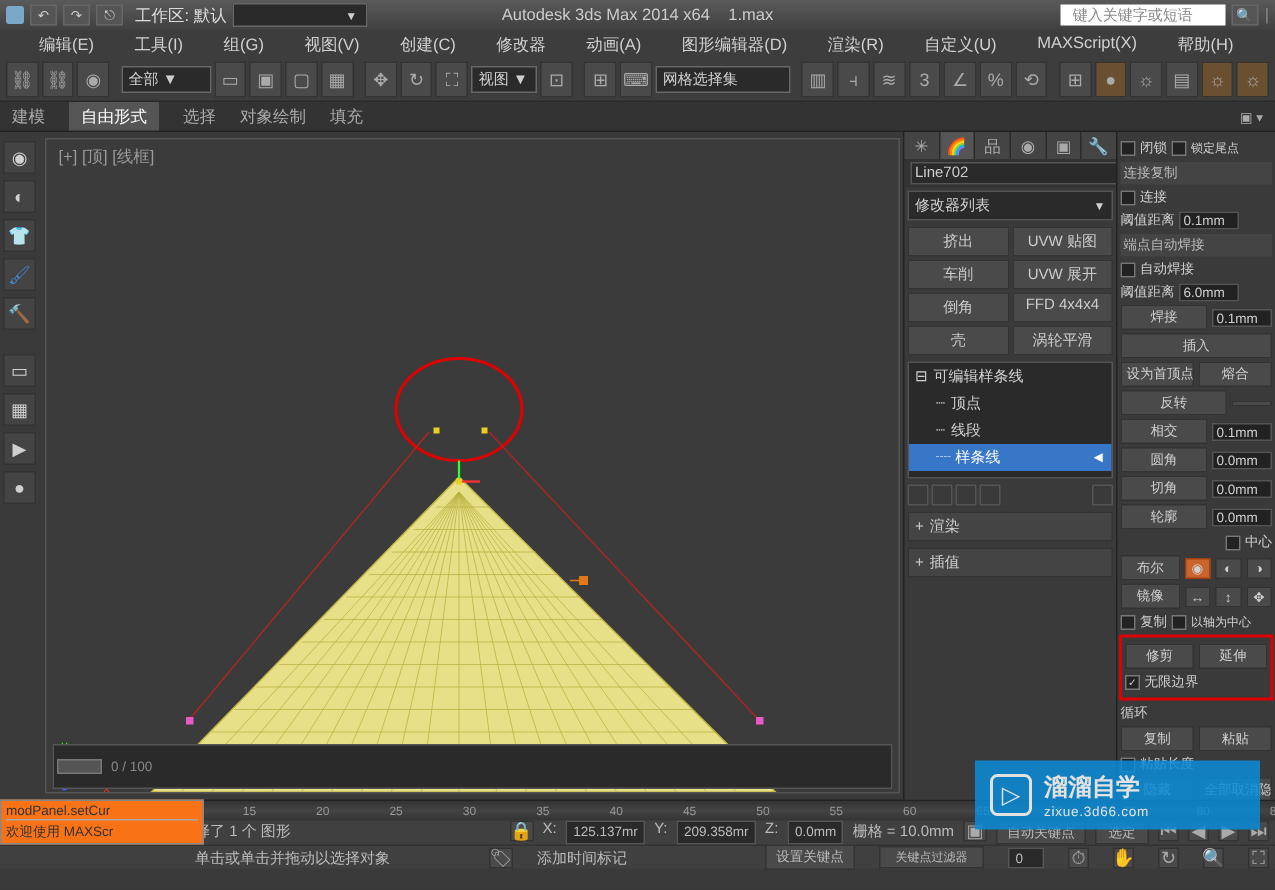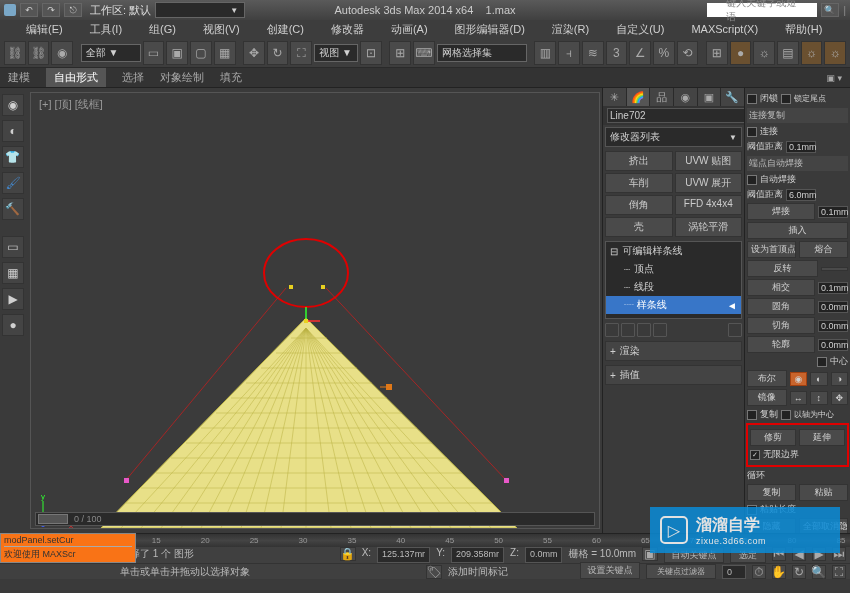"键入关键字或短语" .search-box { padding: 0 19px -> 0 8px }
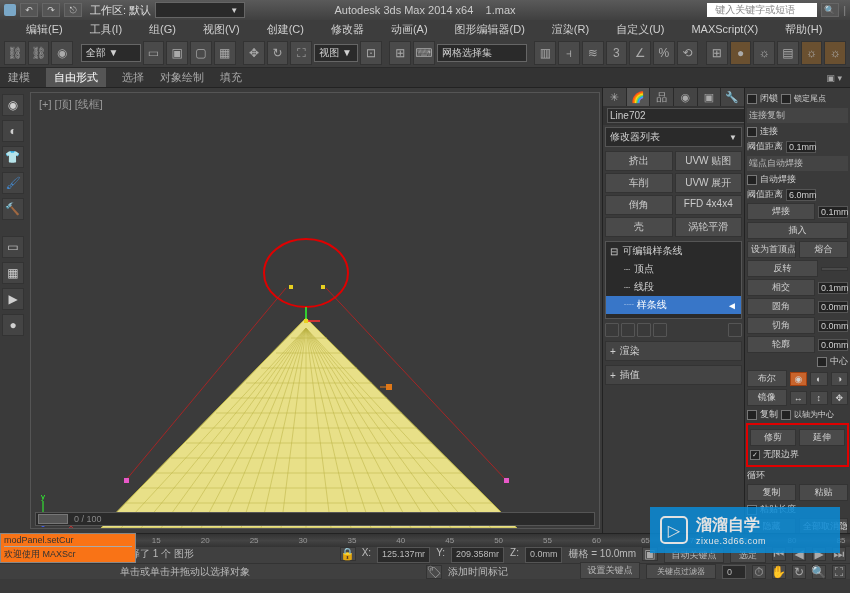"0.1mm" .sp-spin { width: 30px -> 40px }
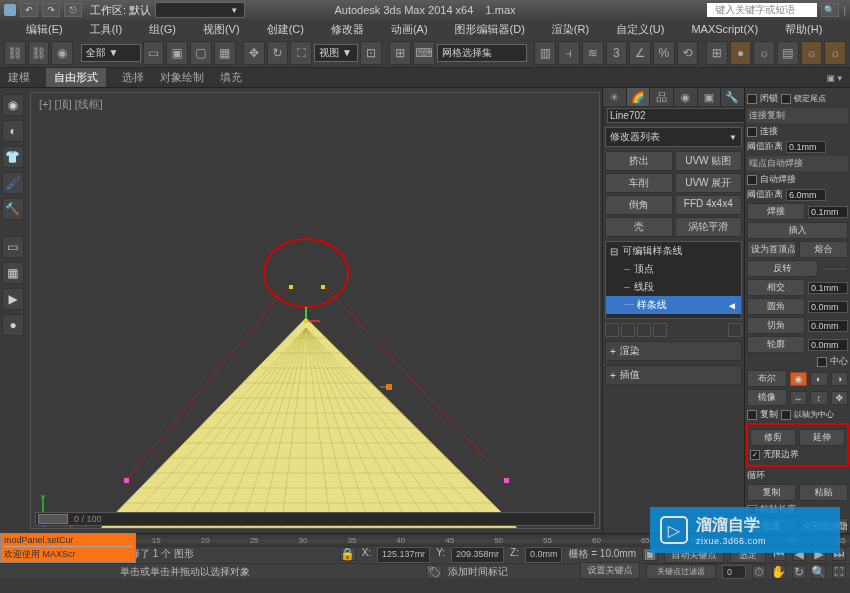"0 / 100" .timeline { height: 14px -> 30px }
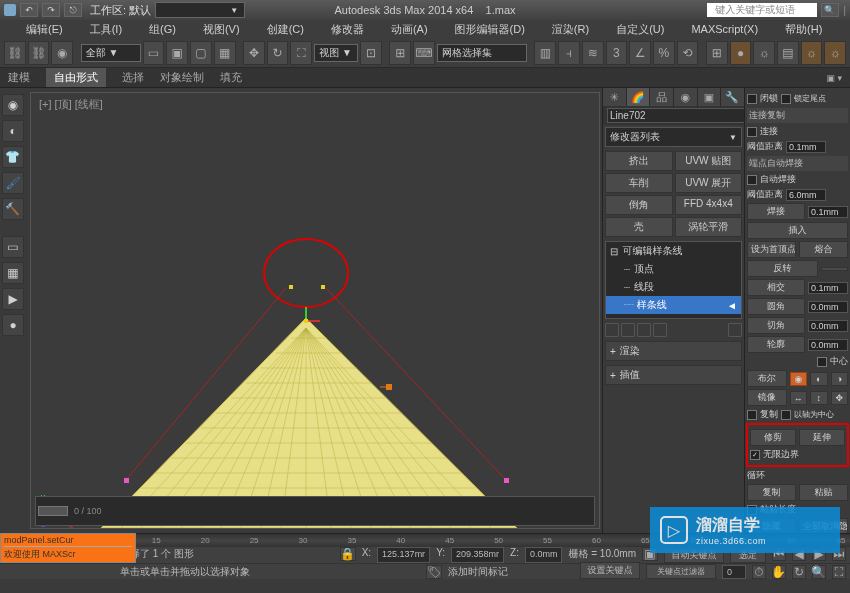"15" .ruler { padding: 0 14px -> 0 24px }
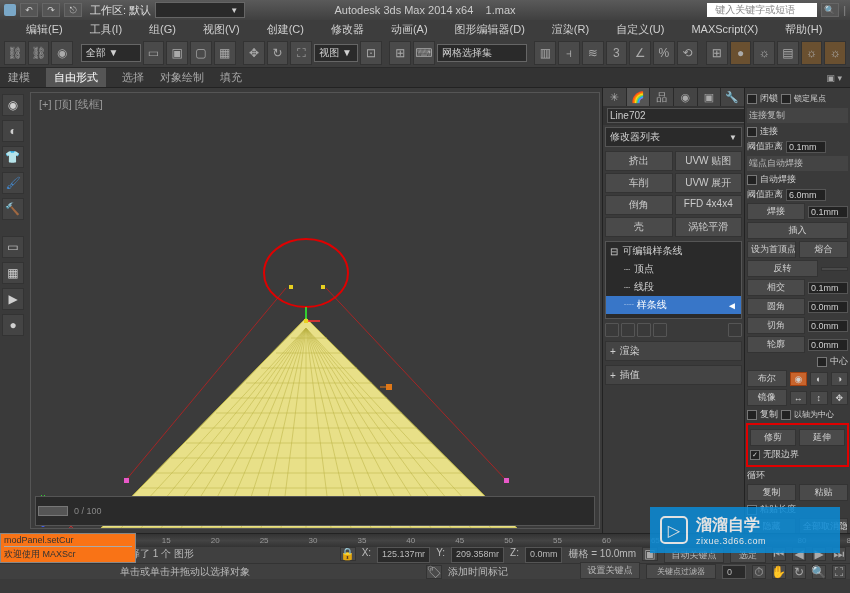"单击或单击并拖动以选择对象" .status2 { align-items: flex-end -> center; gap: 6px -> 16px }
